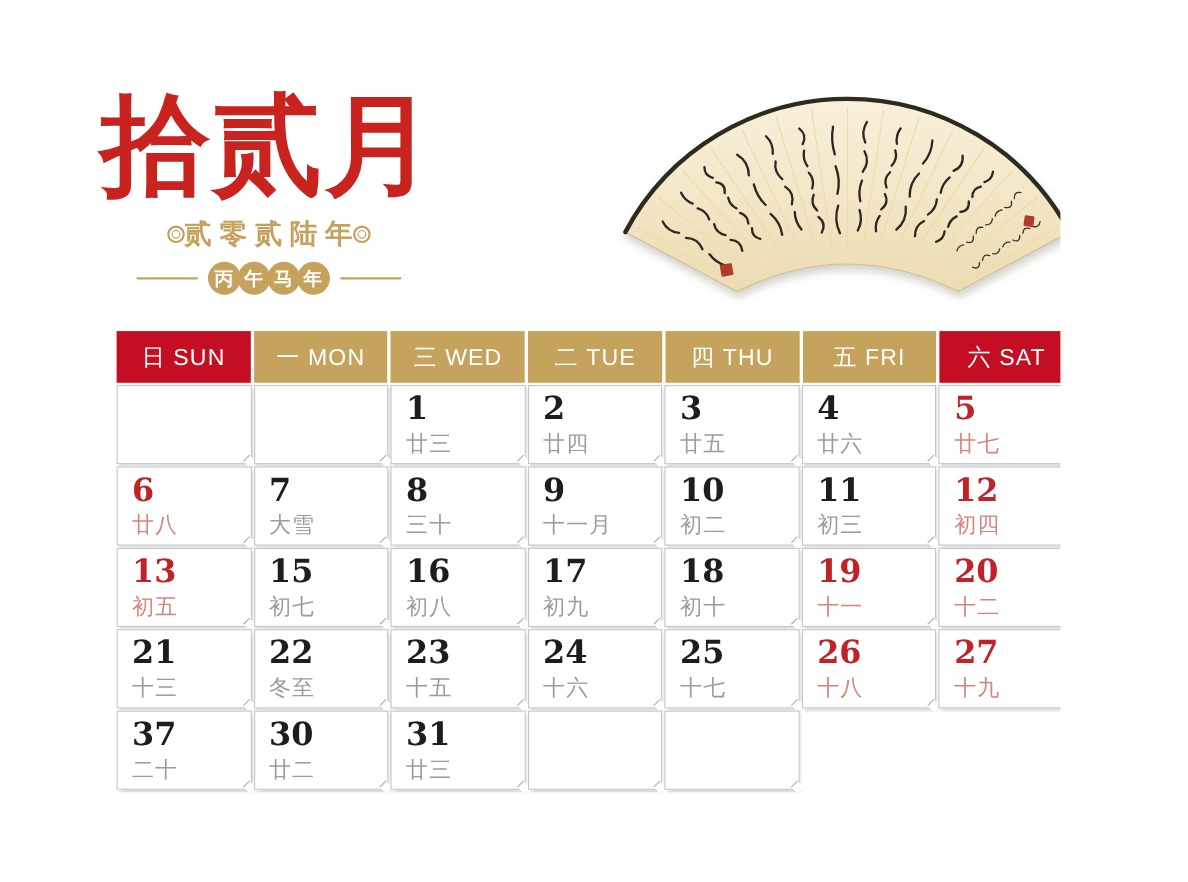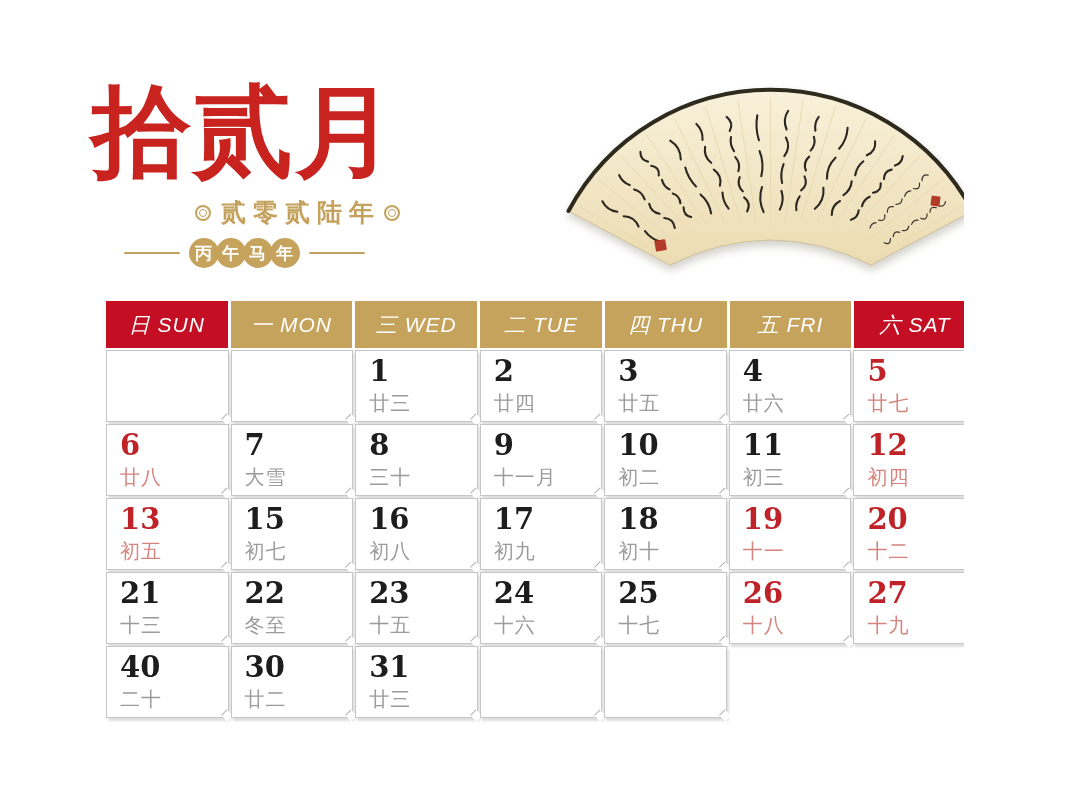"贰零贰陆年" .year-line { gap: 10px -> none; justify-content: flex-end -> center }
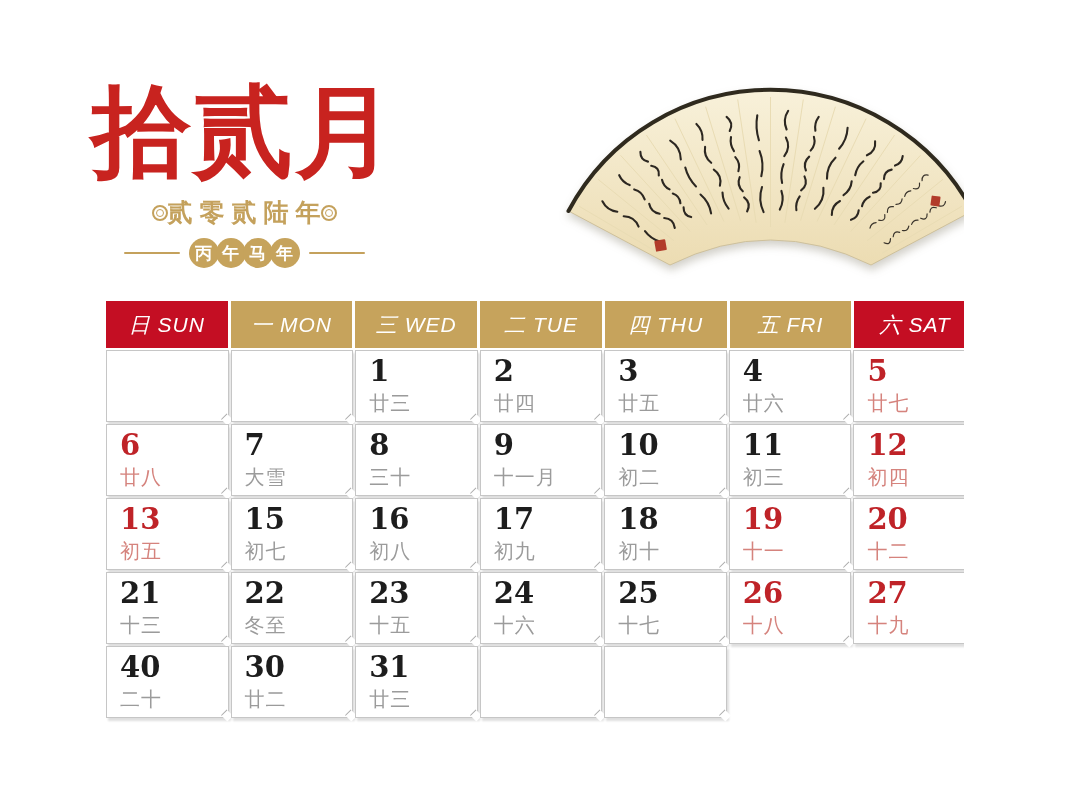"日 SUN" .weekday-row { font-style: italic -> none }
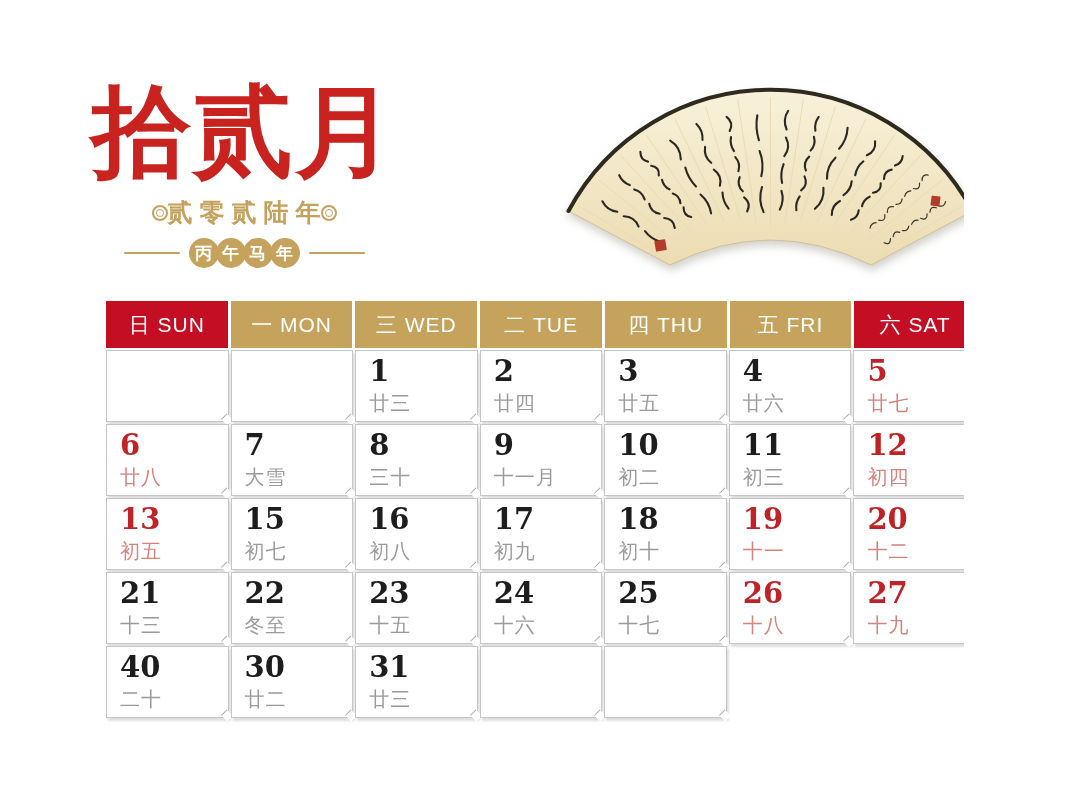"40" span.date { text: 40 -> 37 }
